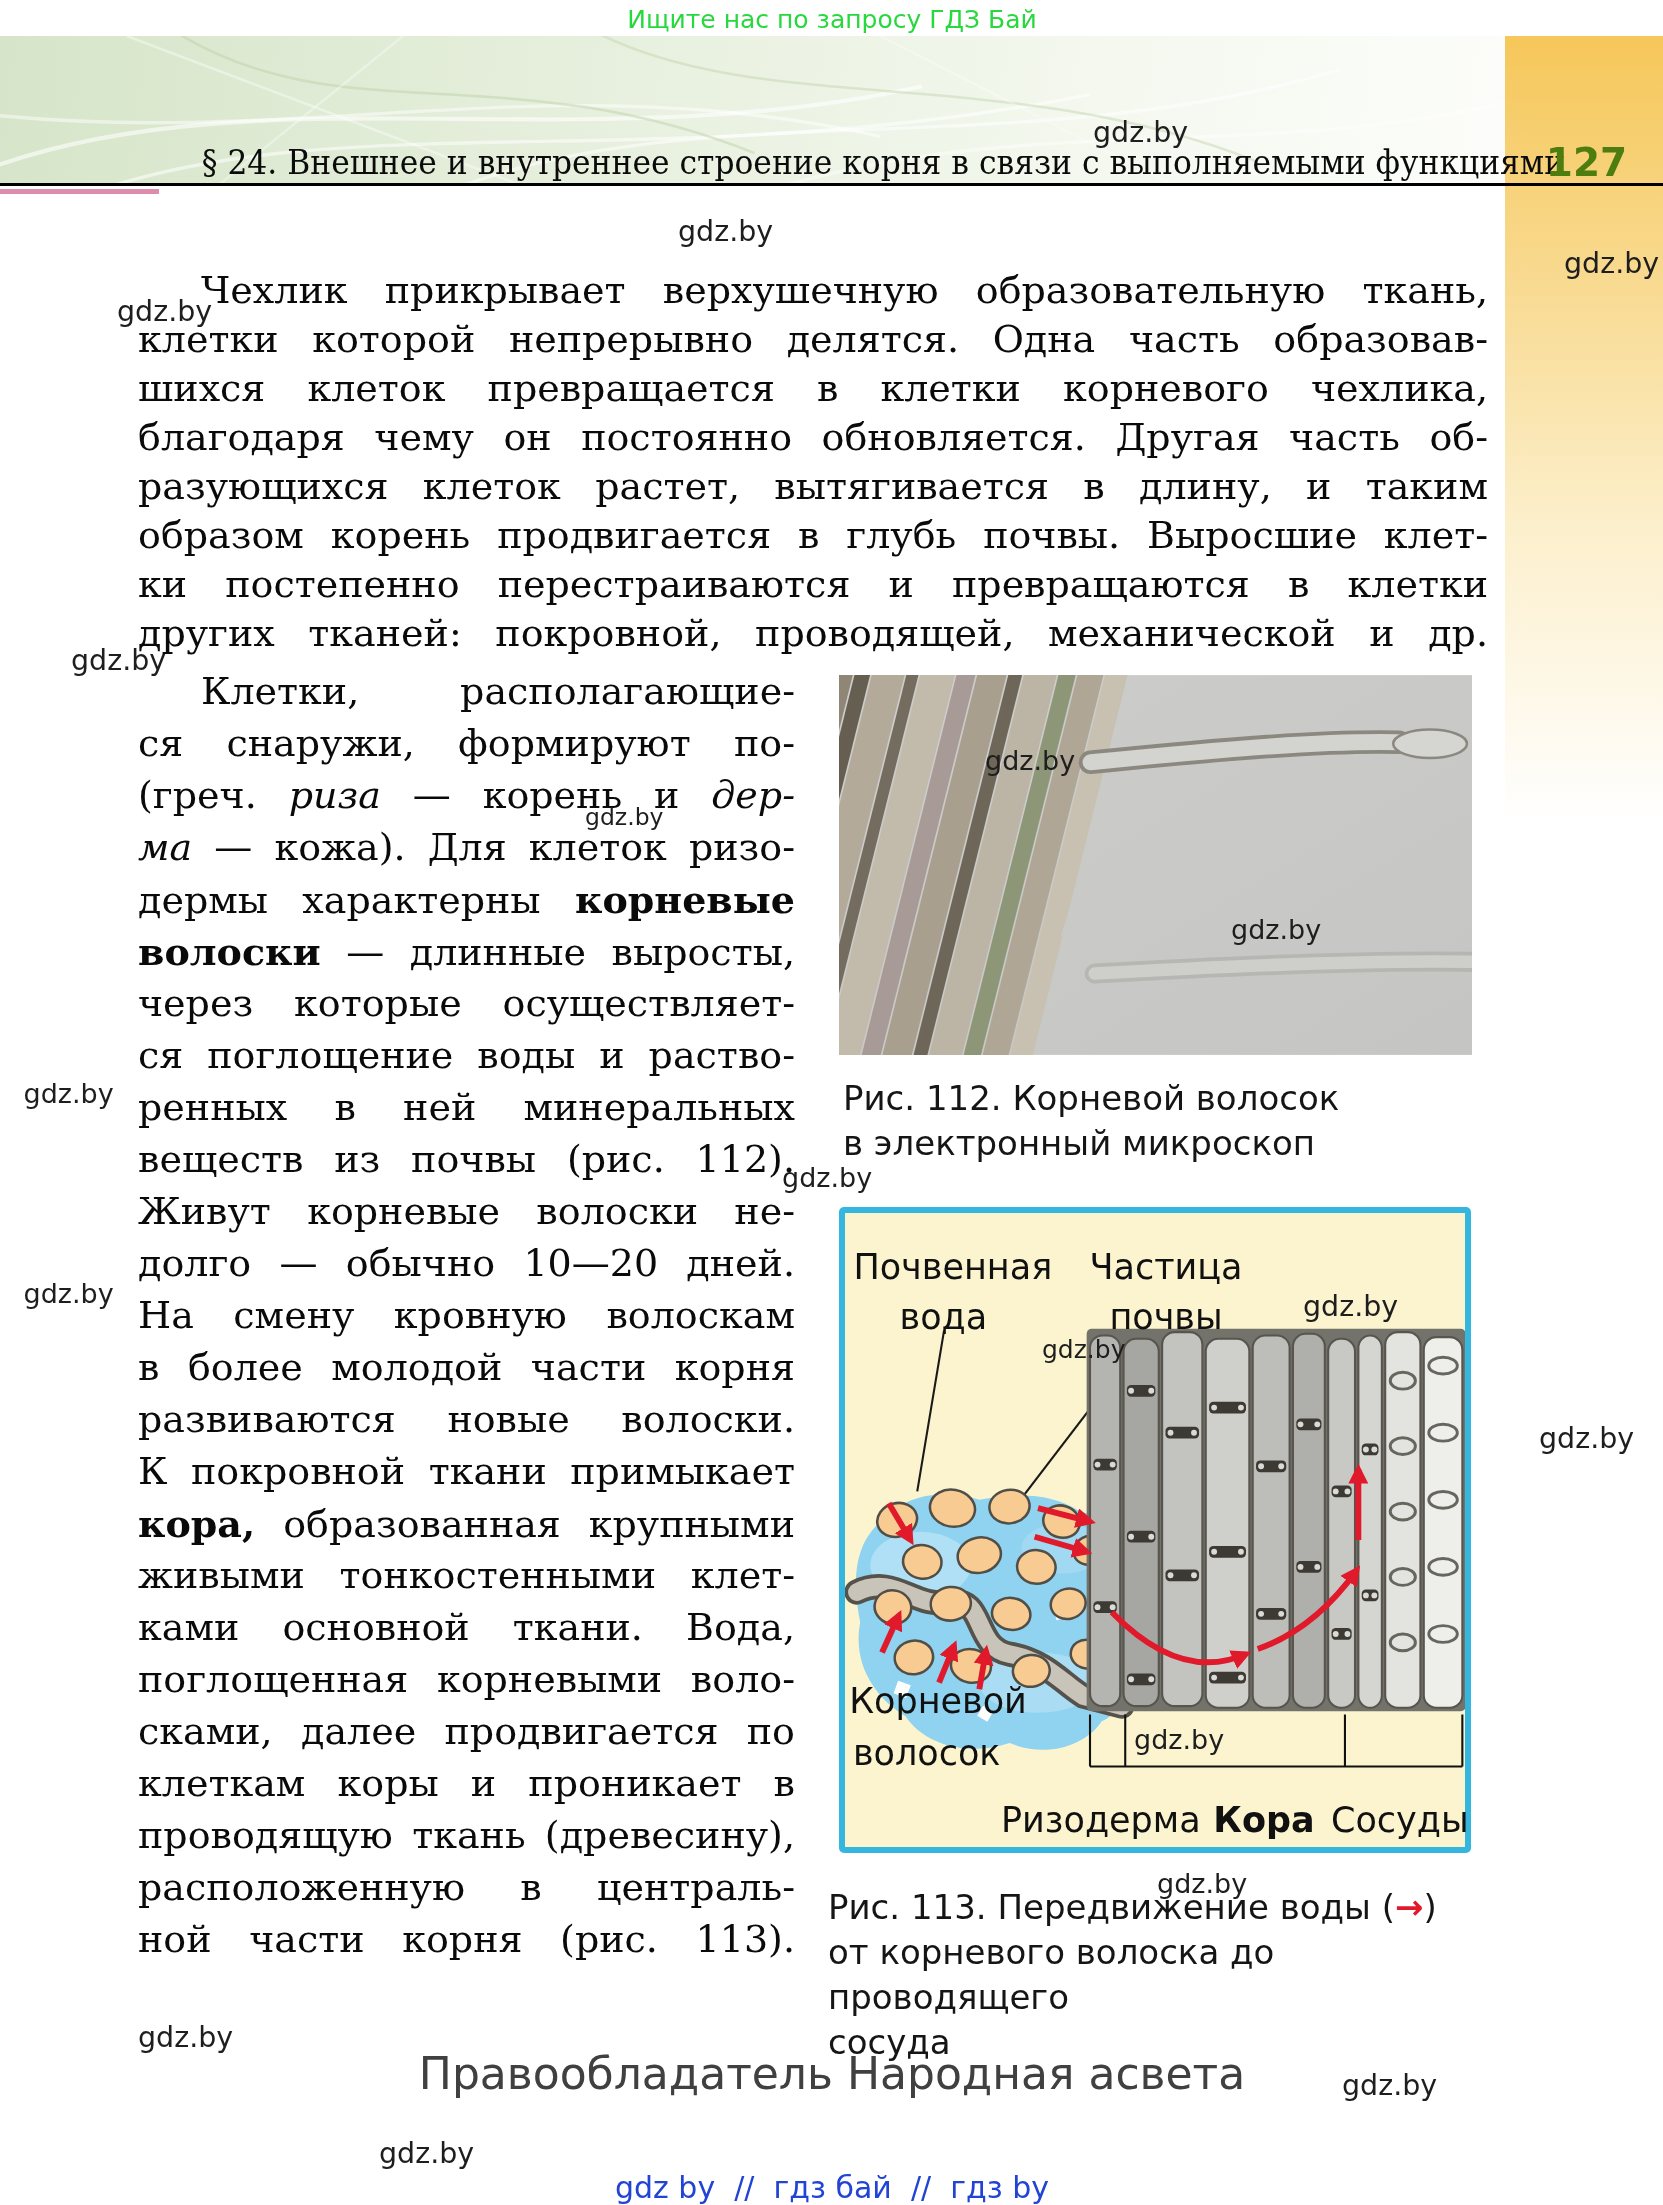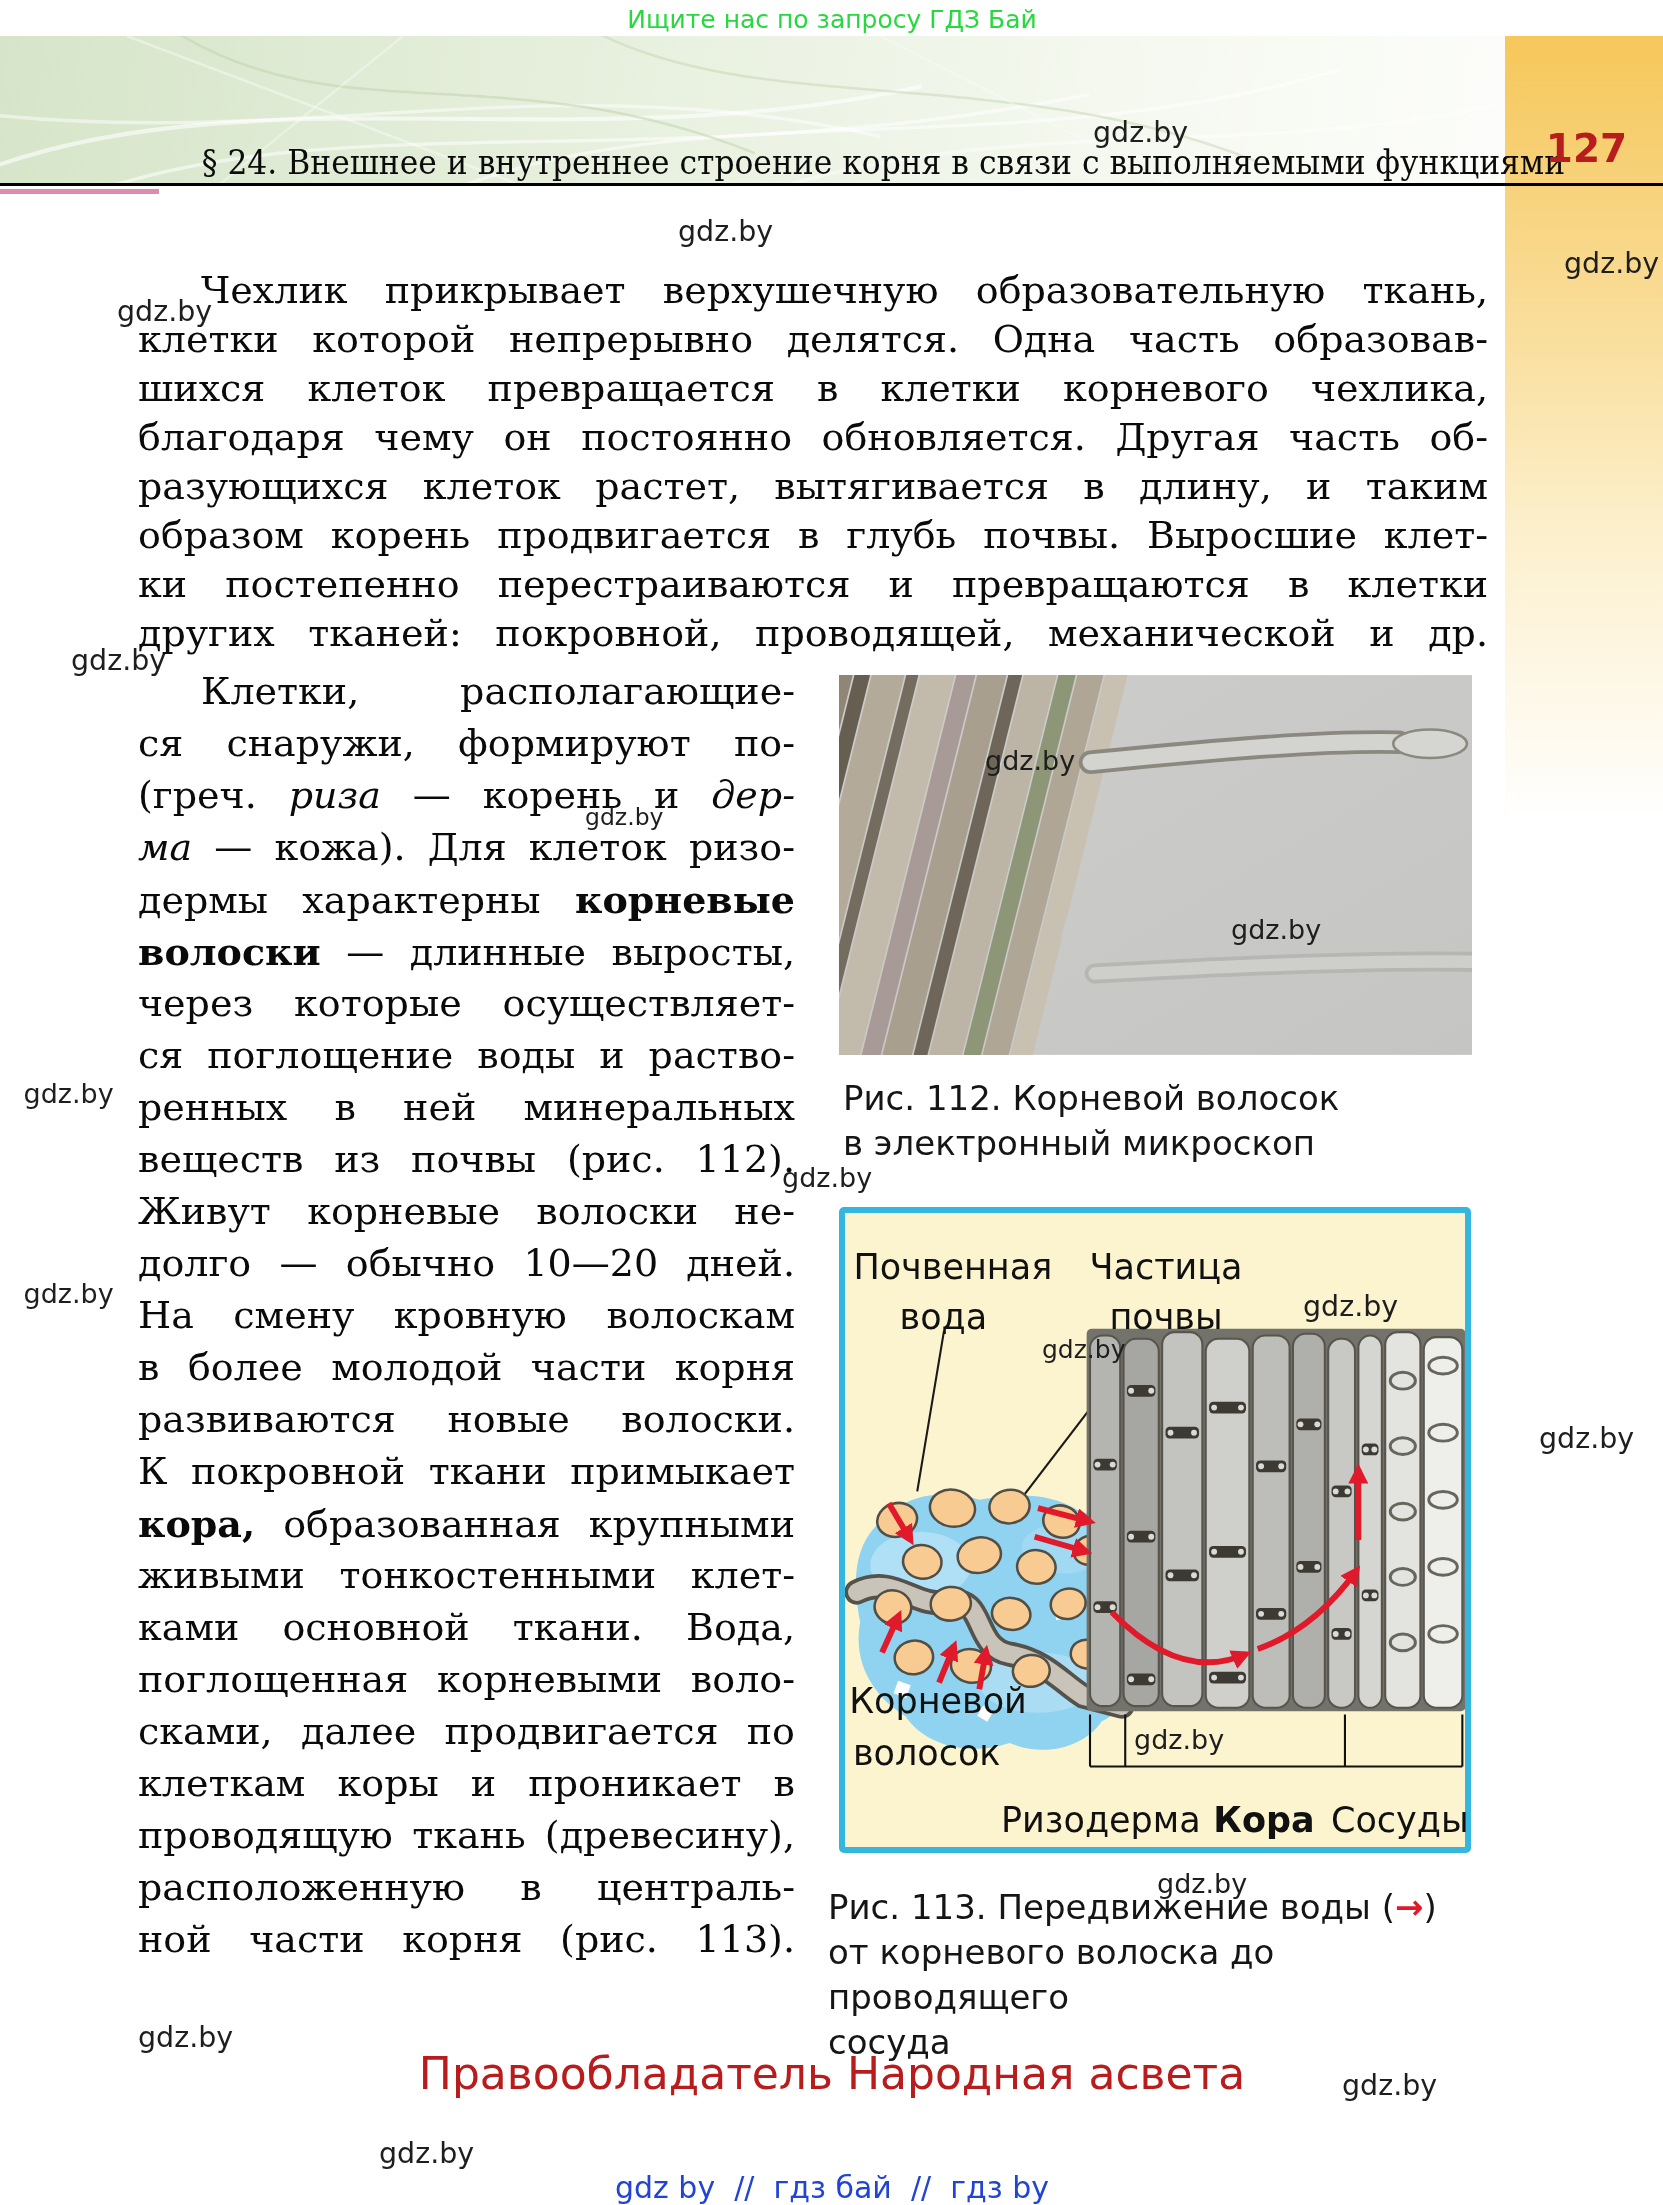"127" #page-number { color: #b91c1c -> #4d7c0f; top: 126px -> 140px }
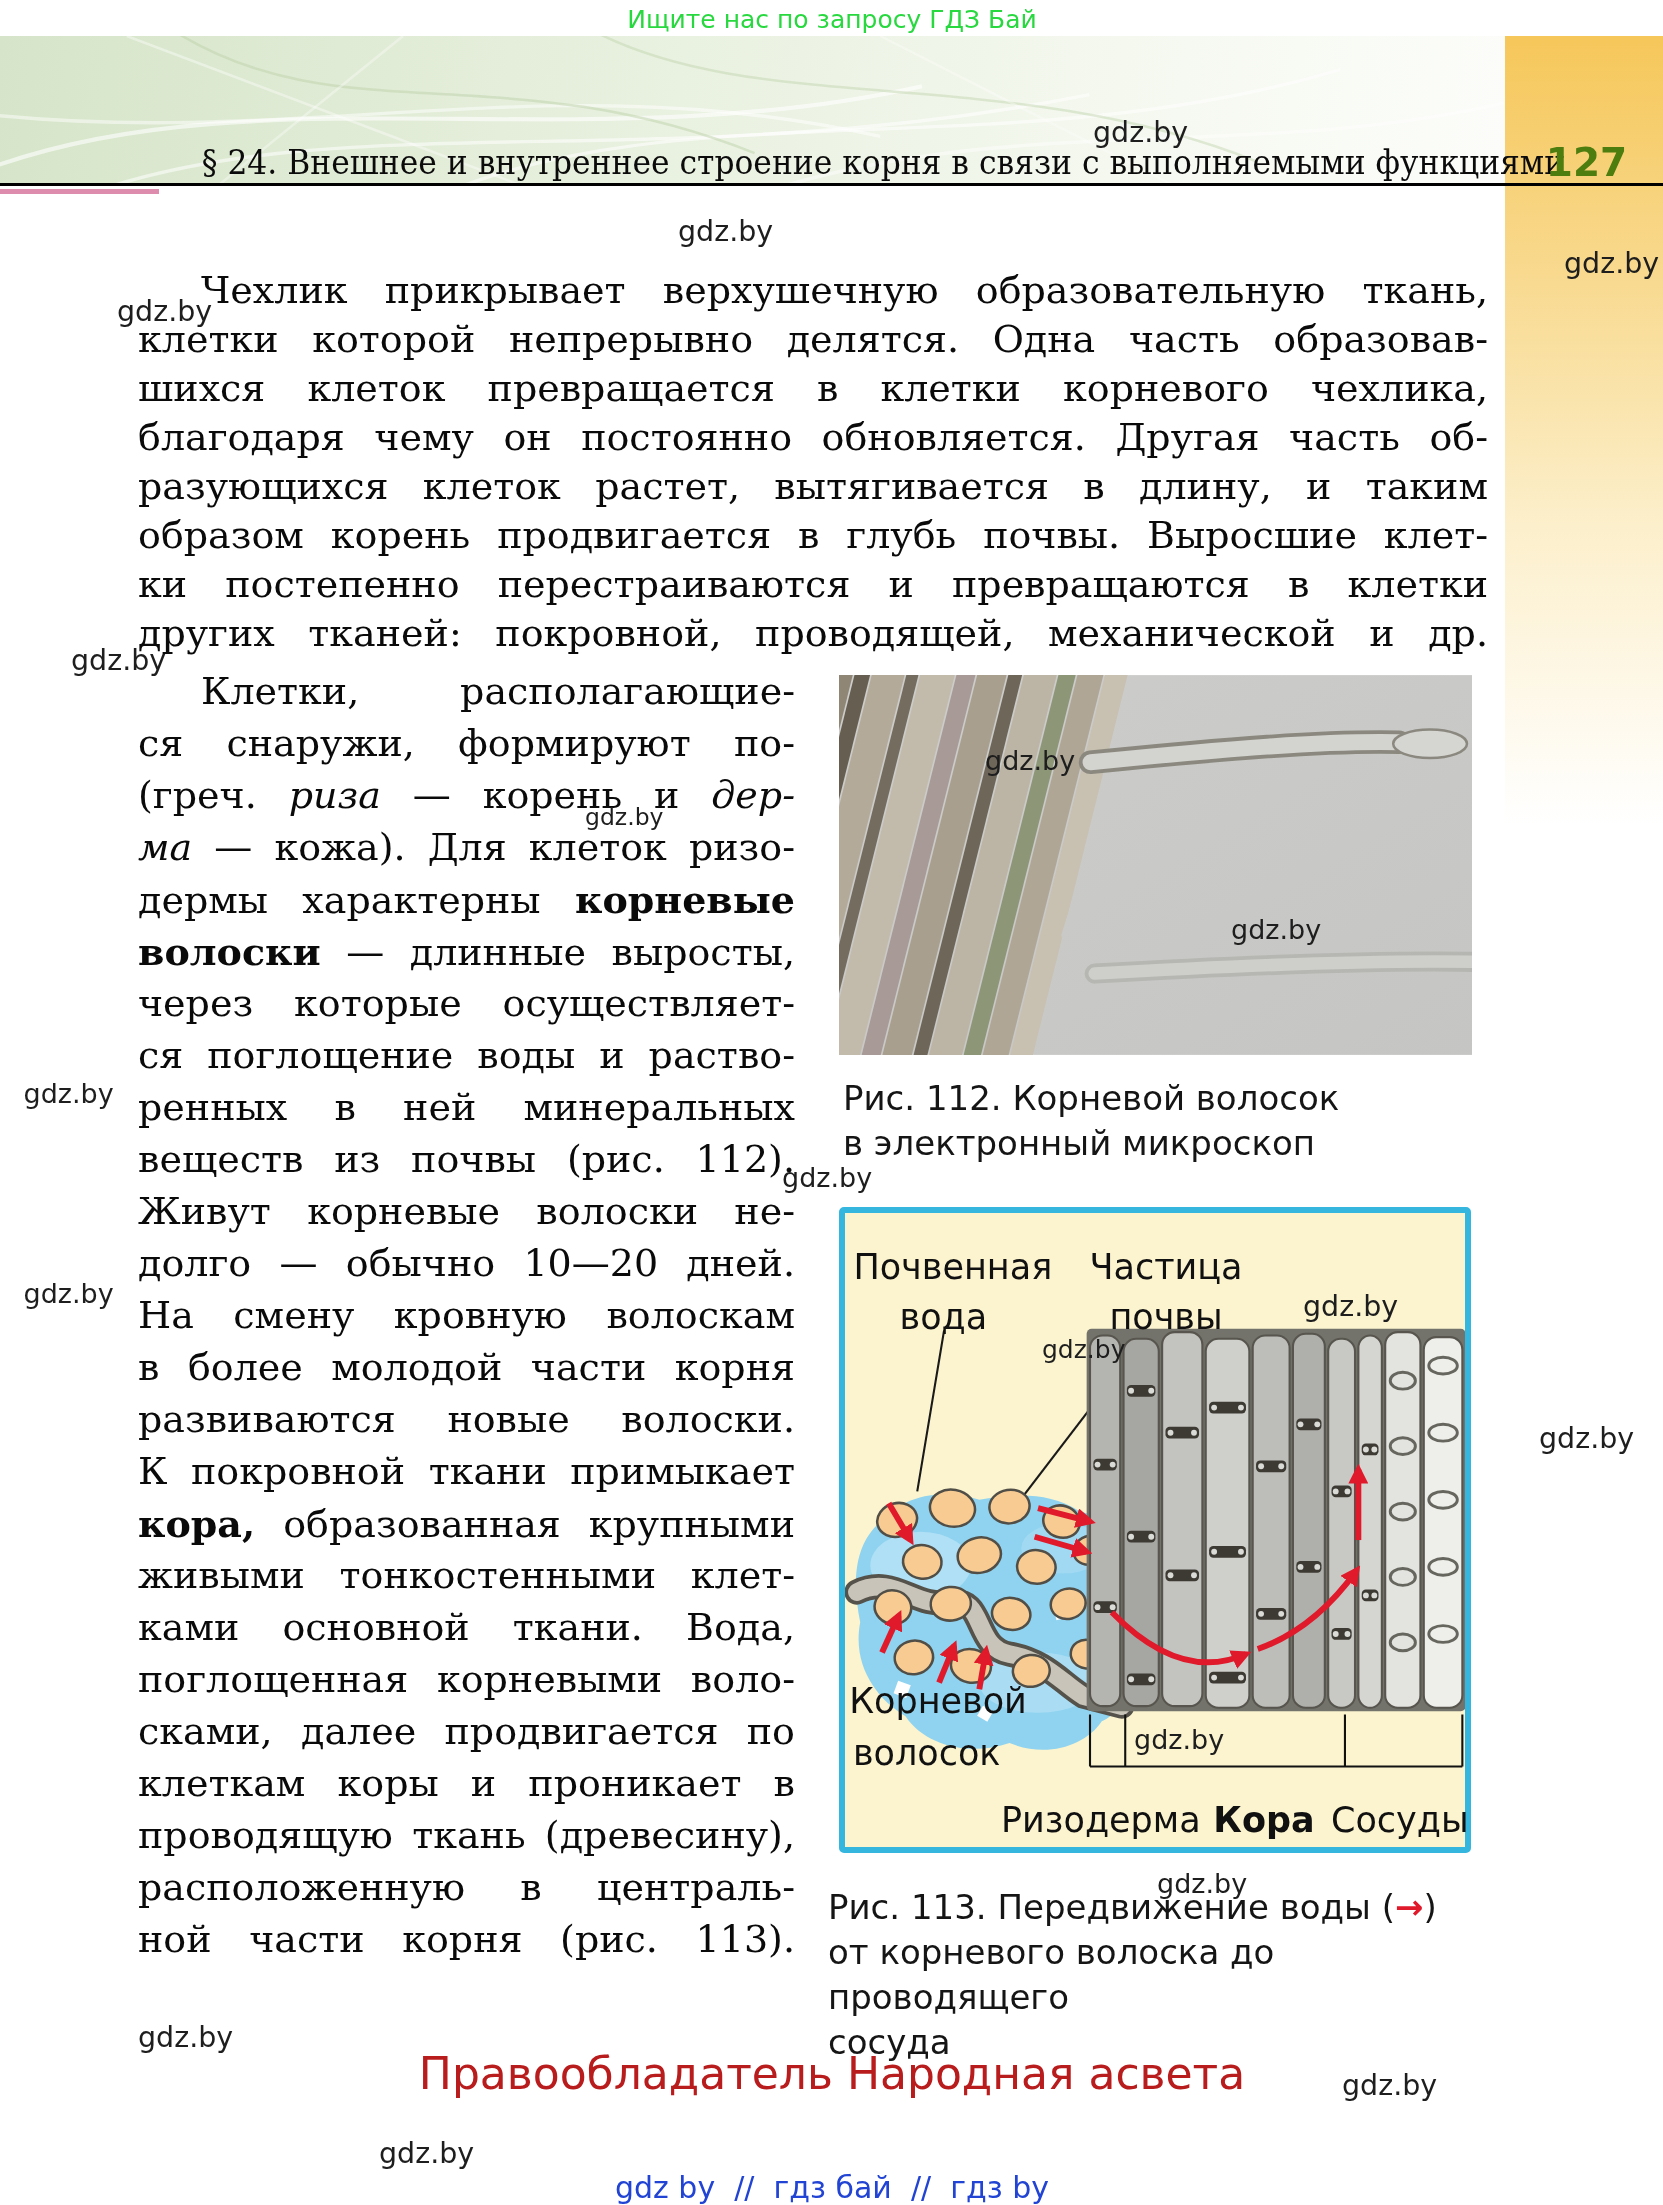"Правообладатель Народная асвета" #footer-pink { color: #b91c1c -> #404040 }
